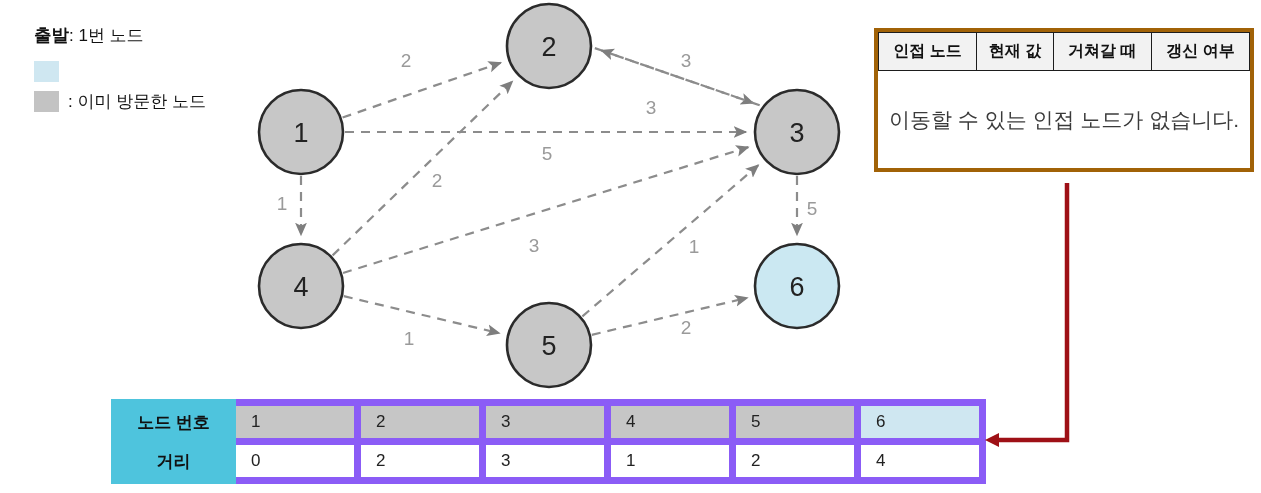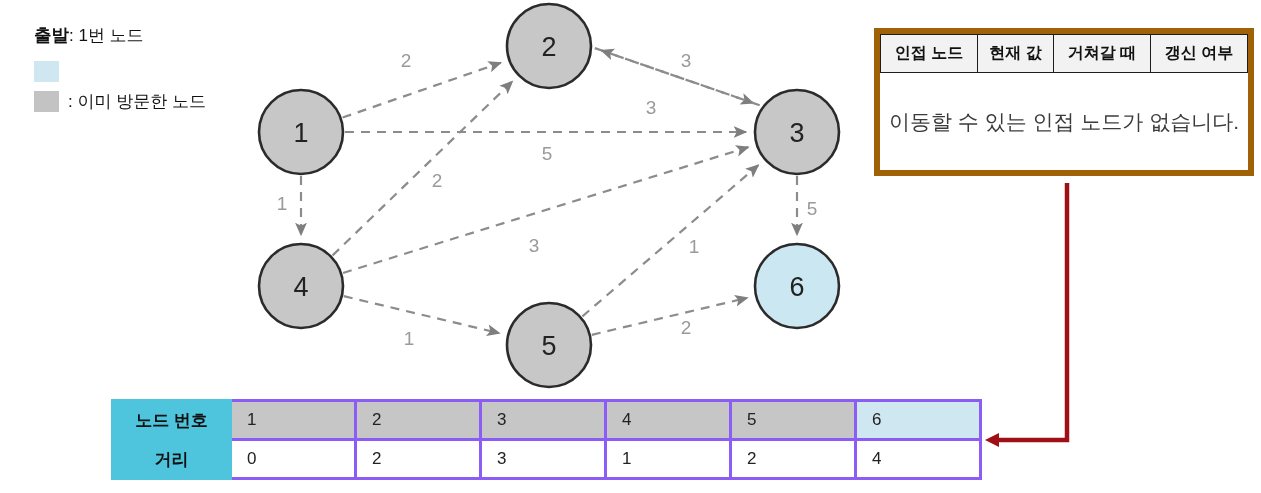"인접 노드" .info-table { border: 6px solid #a16207 -> 4px solid #a16207 }
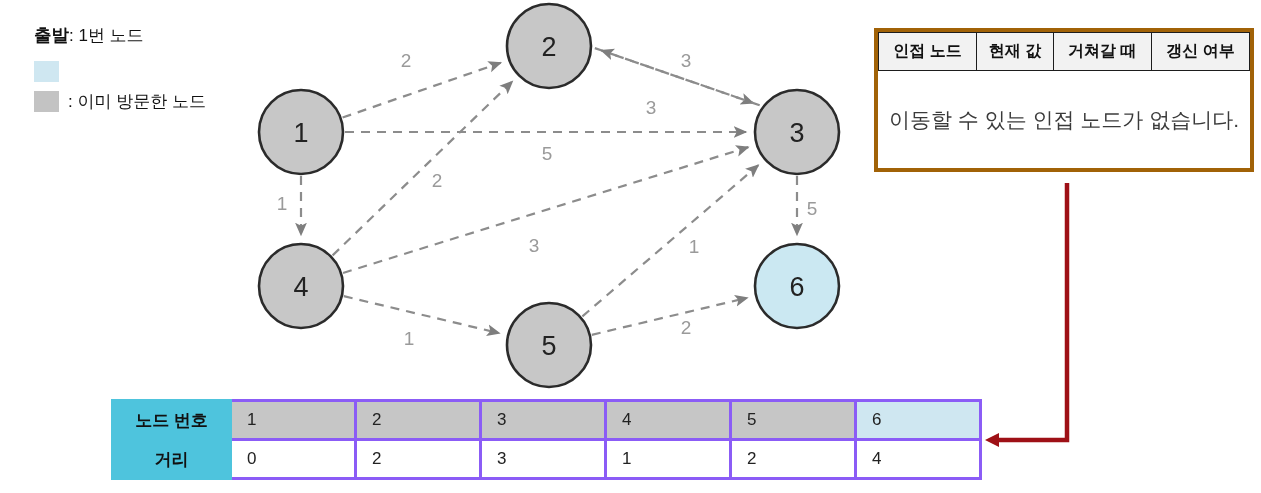"노드 번호" .dist-table td { border: 3px solid #8b5cf6 -> 7px solid #8b5cf6 }
